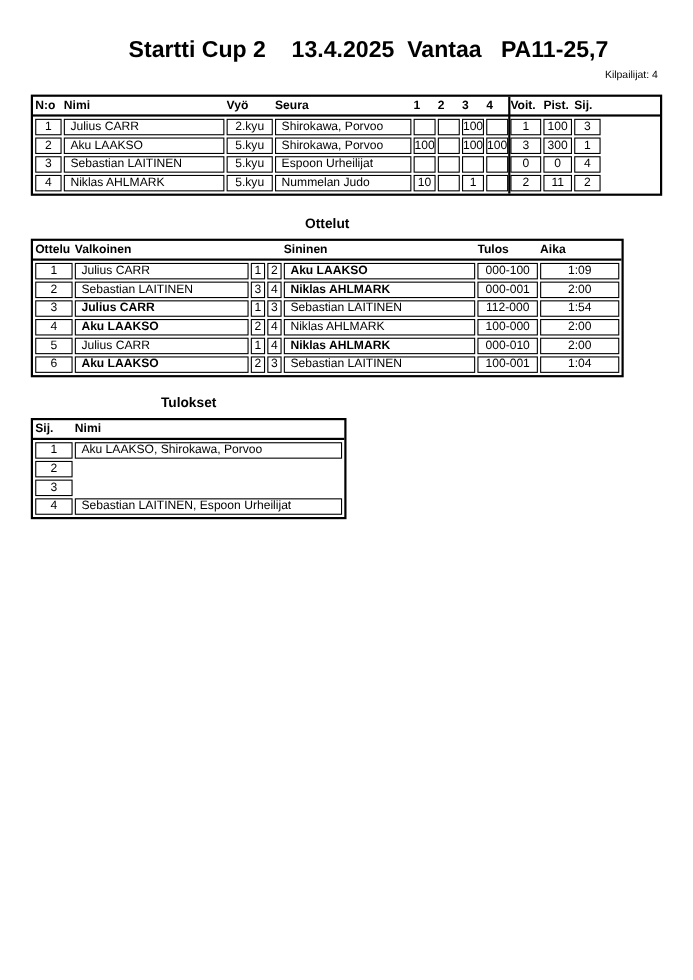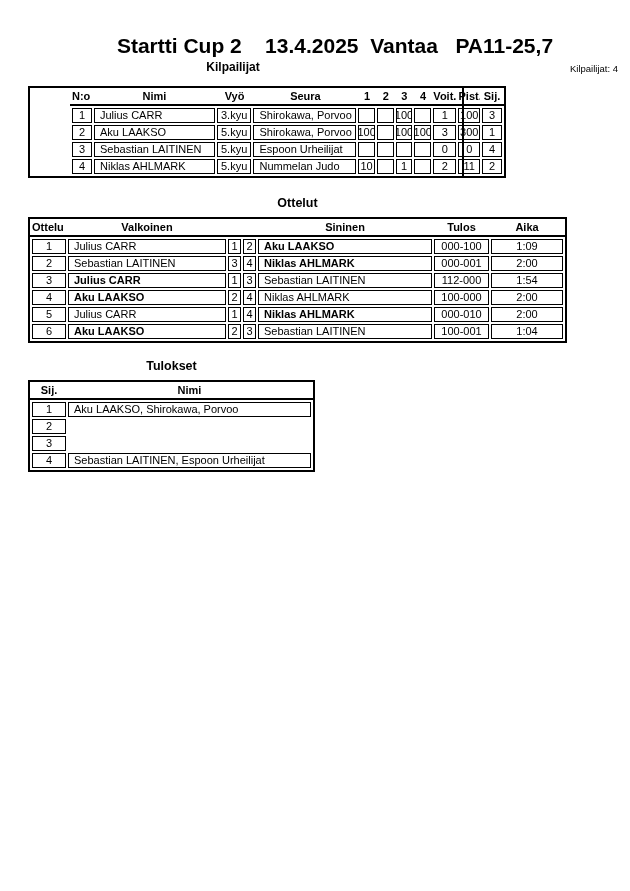"Kilpailijat" div.sub-kilpailijat { html: <div>Kilpailijat</div> -> none }
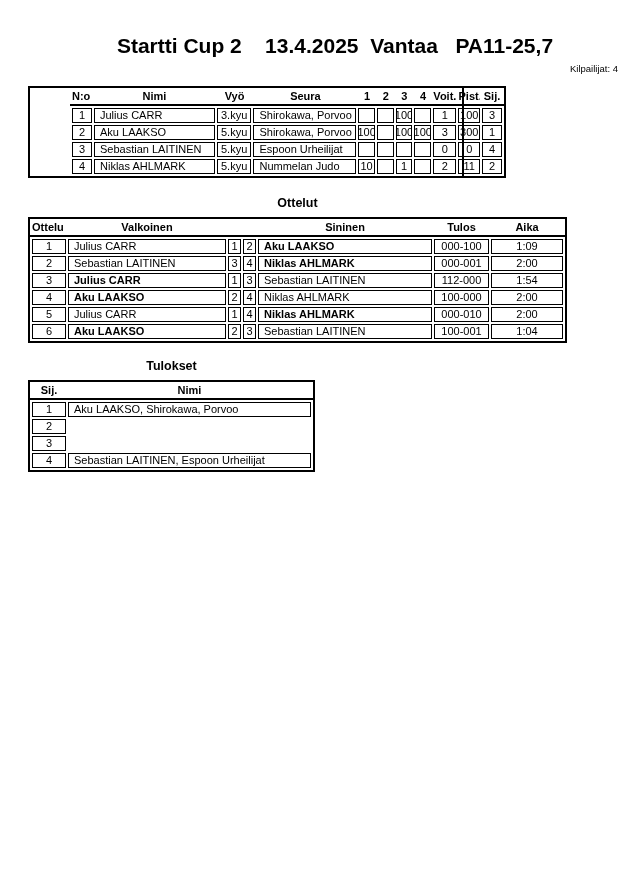"Kilpailijat: 4" .count-label { right: 12px -> 32px }
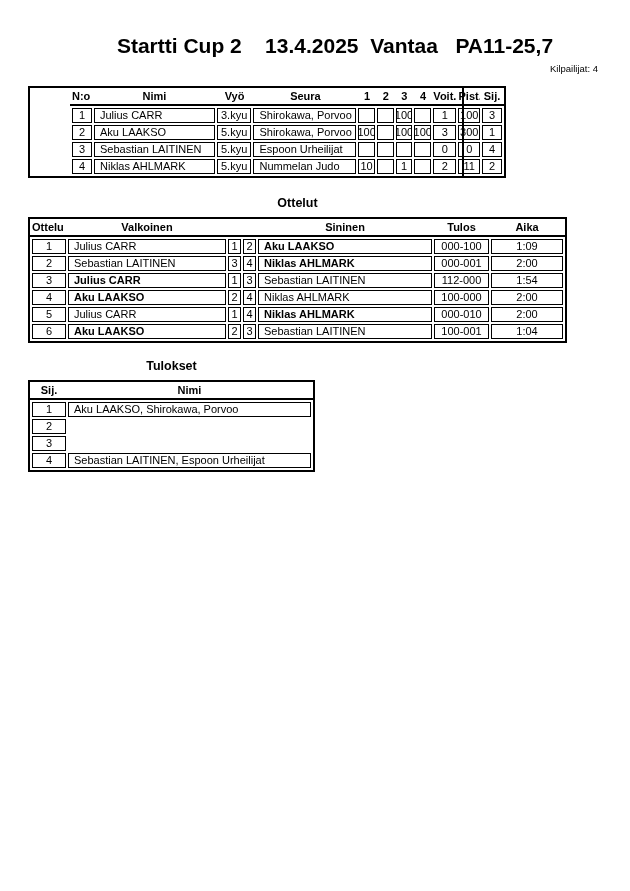"N:o" .t-competitors { padding-left: 40px -> none; width: 478px -> 574px }
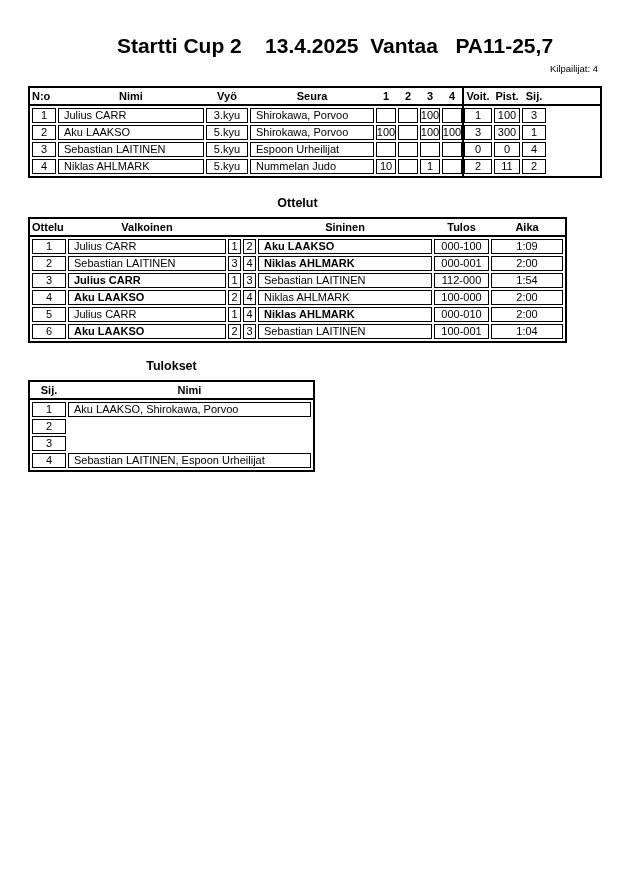"Nimi" .hc { text-align: center -> none }
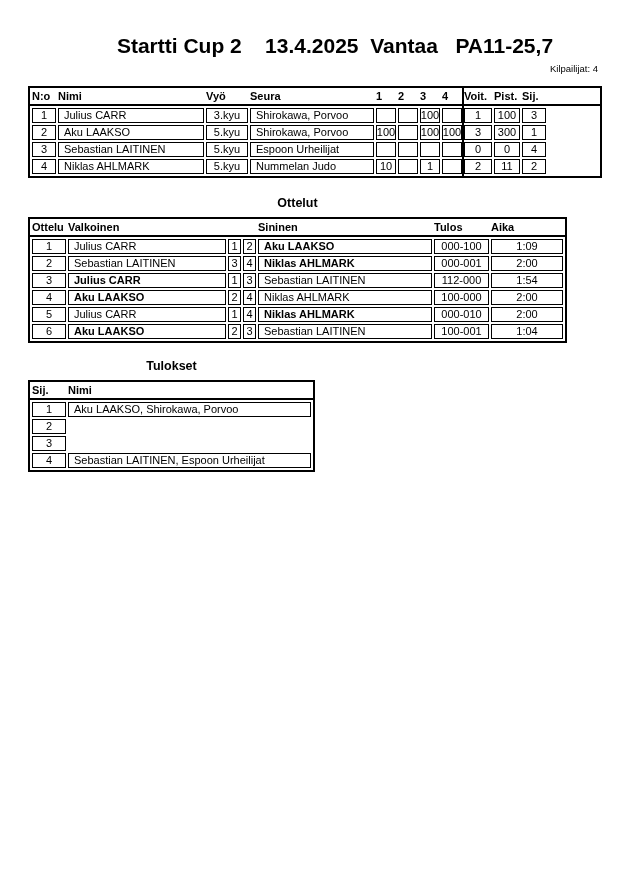"3.kyu" div.jcell { text: 3.kyu -> 2.kyu }
